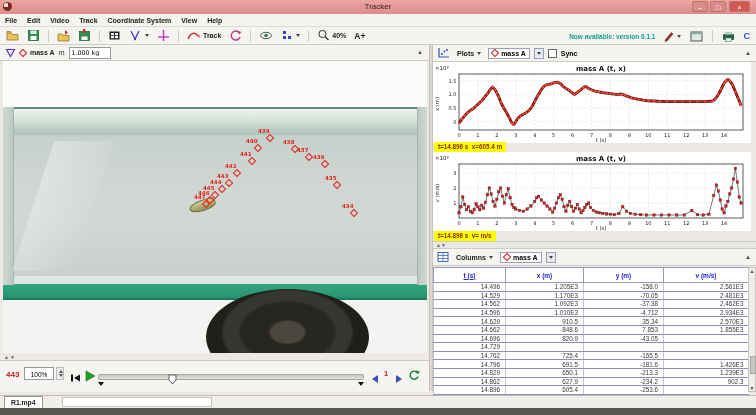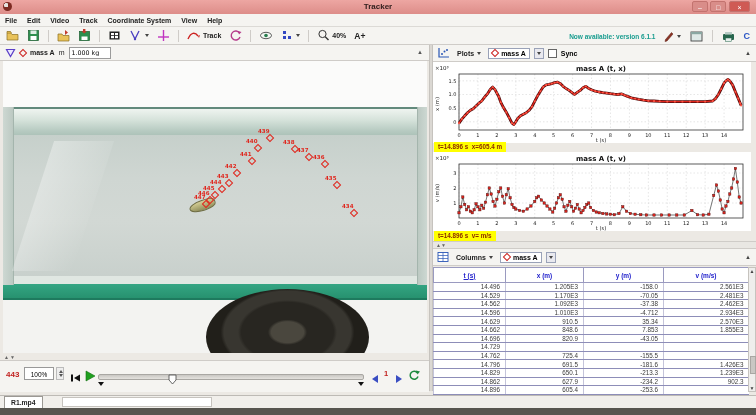"Tracker" #title-text { font-weight: bold -> normal }
